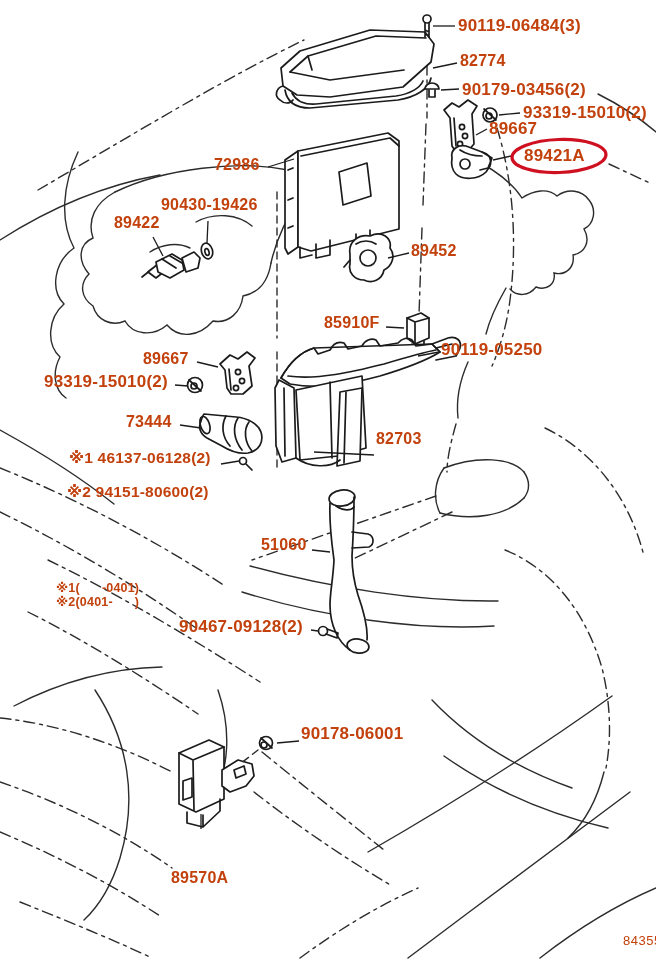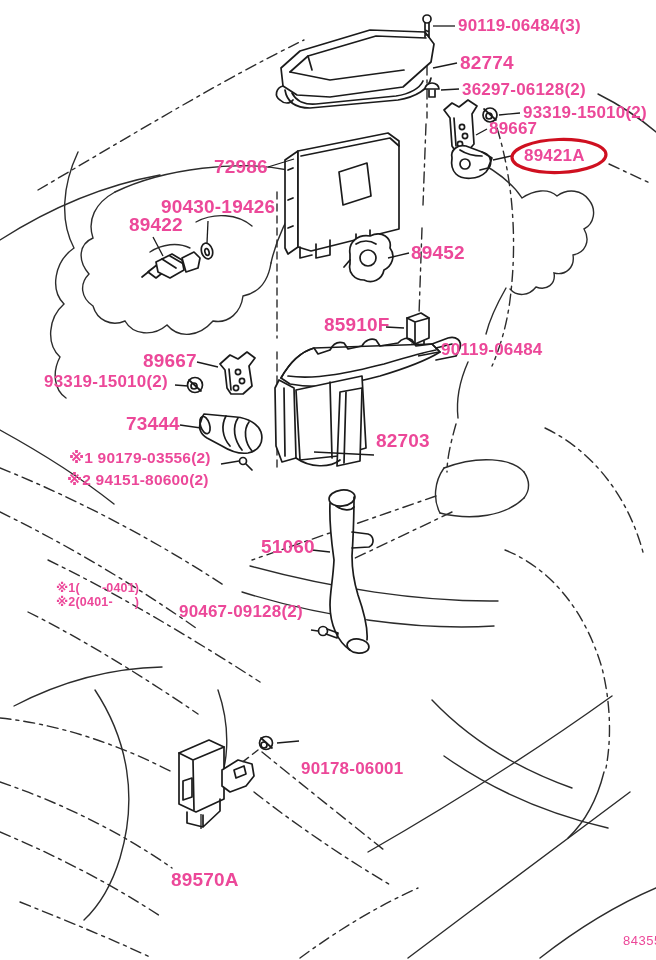"90119-06484(3)" .lbl { color: #ec4899 -> #c2410c }
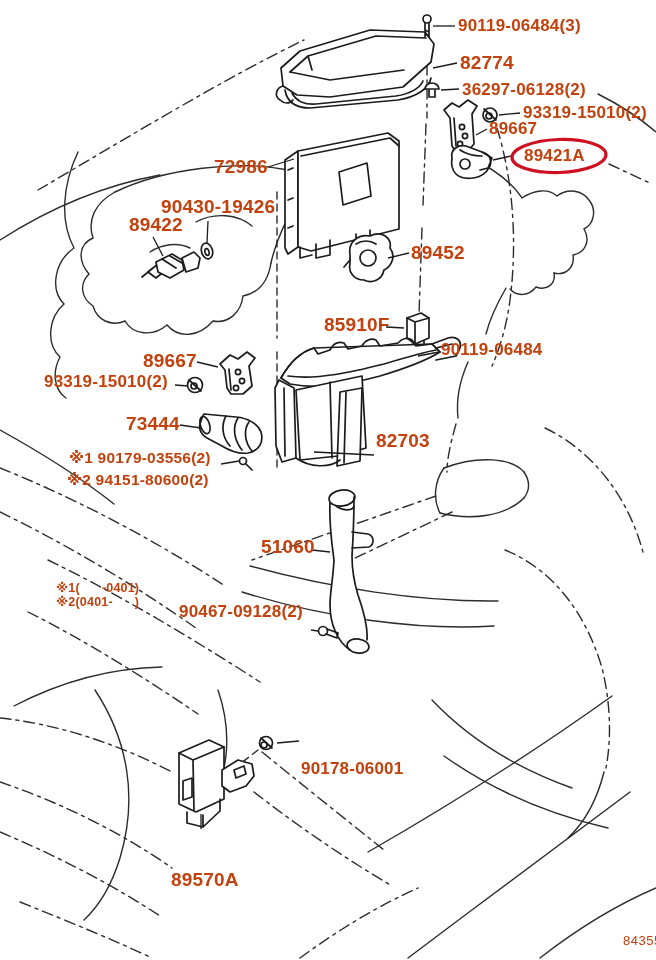"82774" .s19 { font-size: 19px -> 16px }
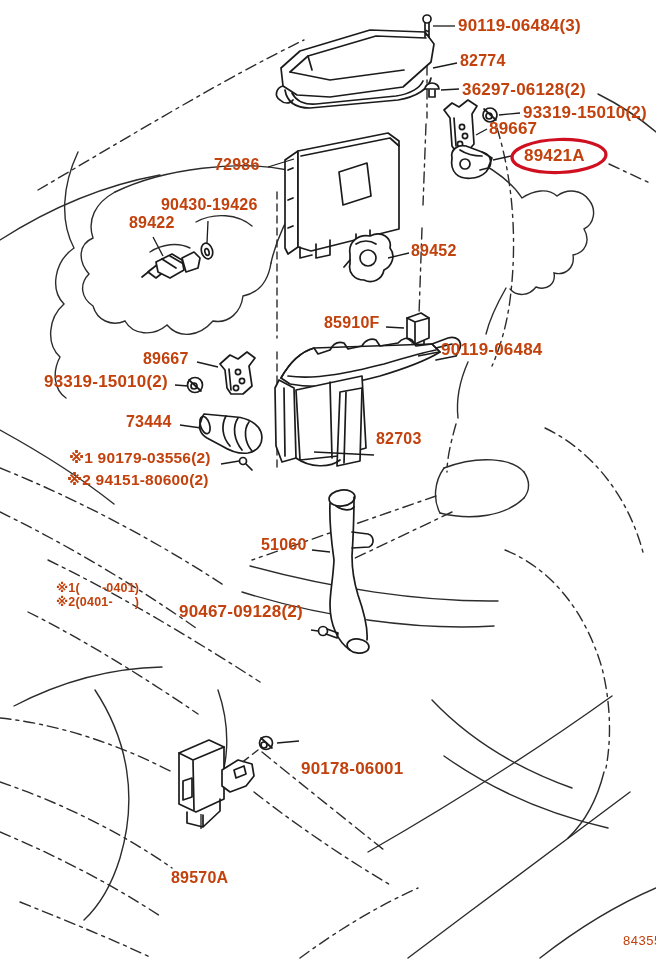"36297-06128(2)" div.lbl { text: 36297-06128 -> 90179-03456 }
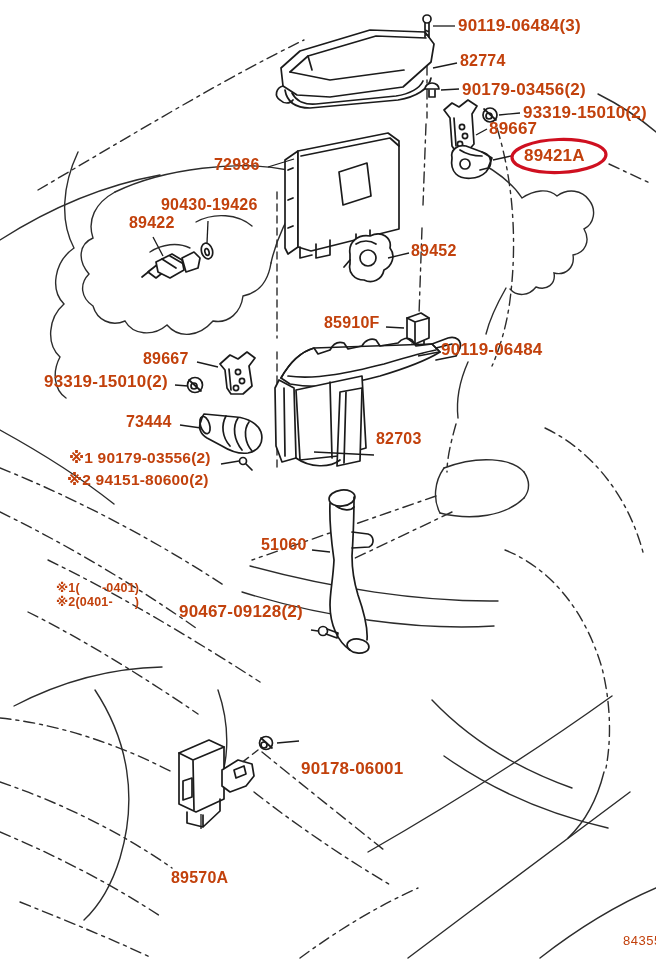"89422" div.lbl { left: 129px -> 114px }
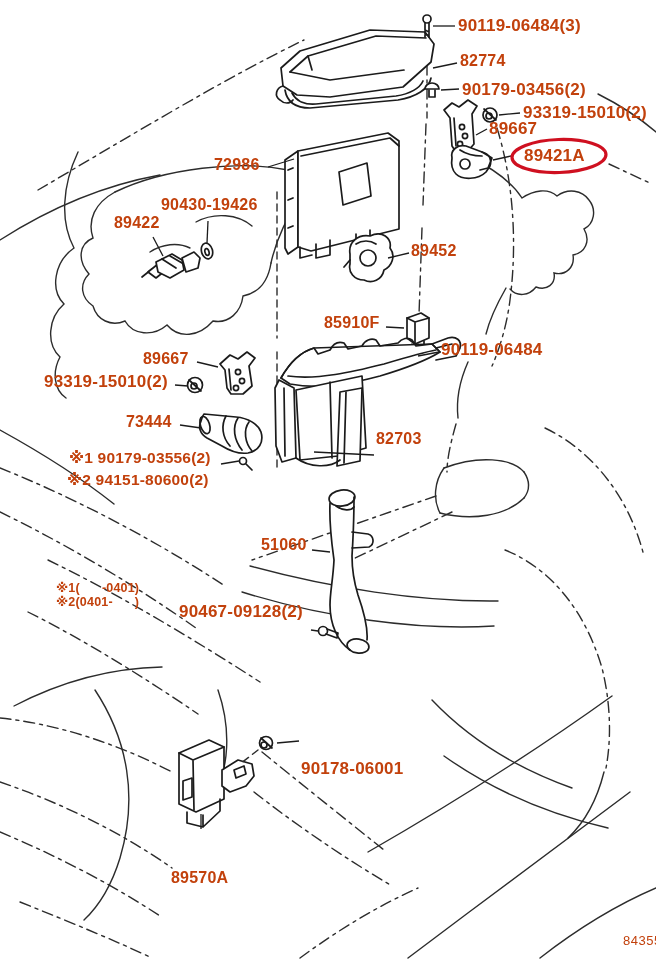"90119-06484" div.lbl { text: 90119-06484 -> 90119-05250 }
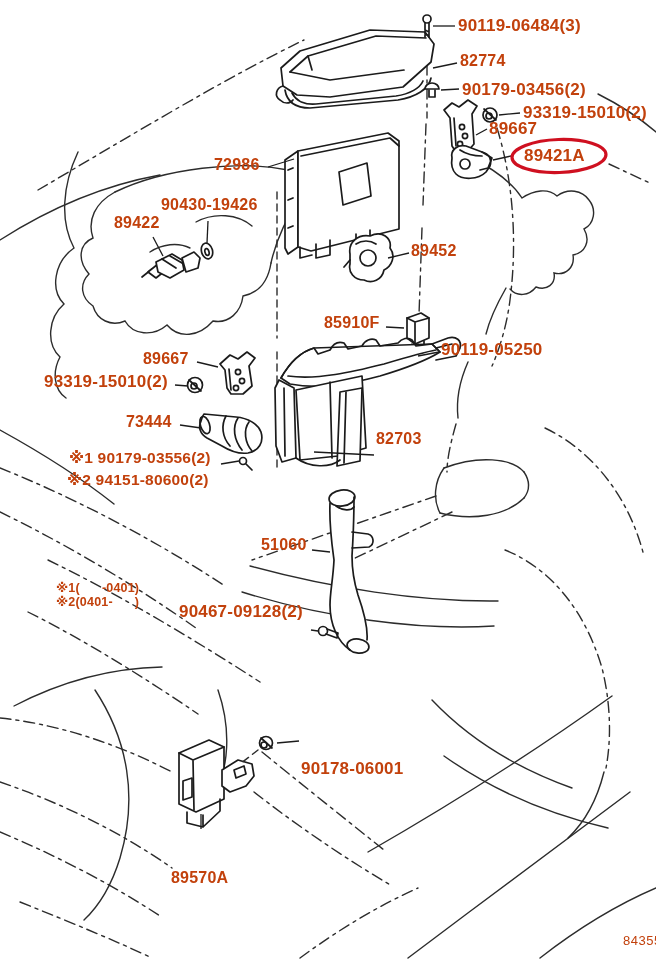"※1 90179-03556(2)" div.lbl { text: 90179-03556 -> 46137-06128 }
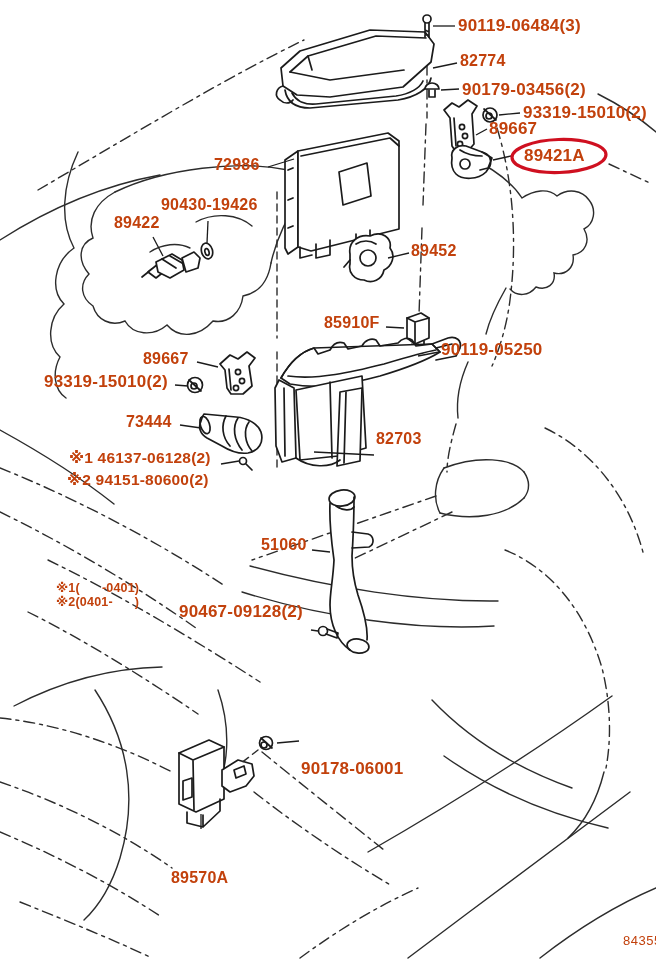"※2 94151-80600(2)" div.lbl { top: 472px -> 484px }
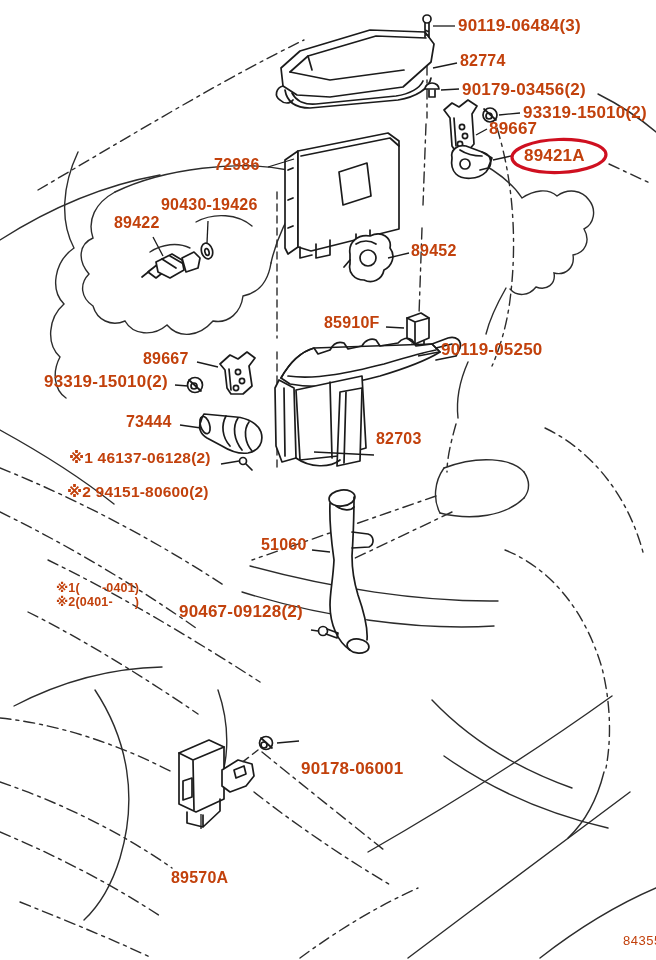"90467-09128(2)" div.lbl { top: 603px -> 618px }
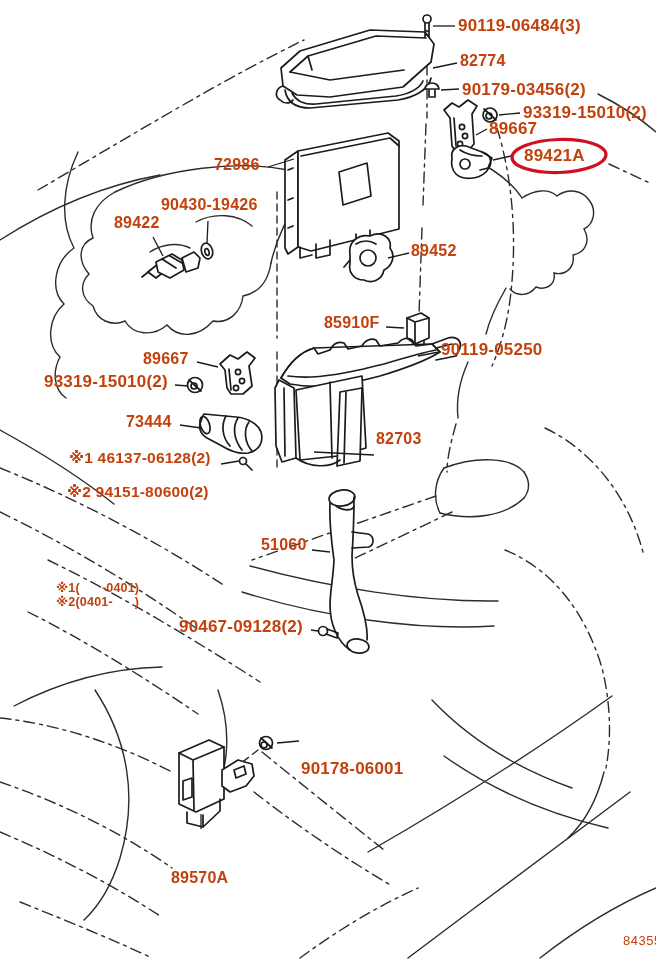"90178-06001" div.lbl { top: 760px -> 725px }
